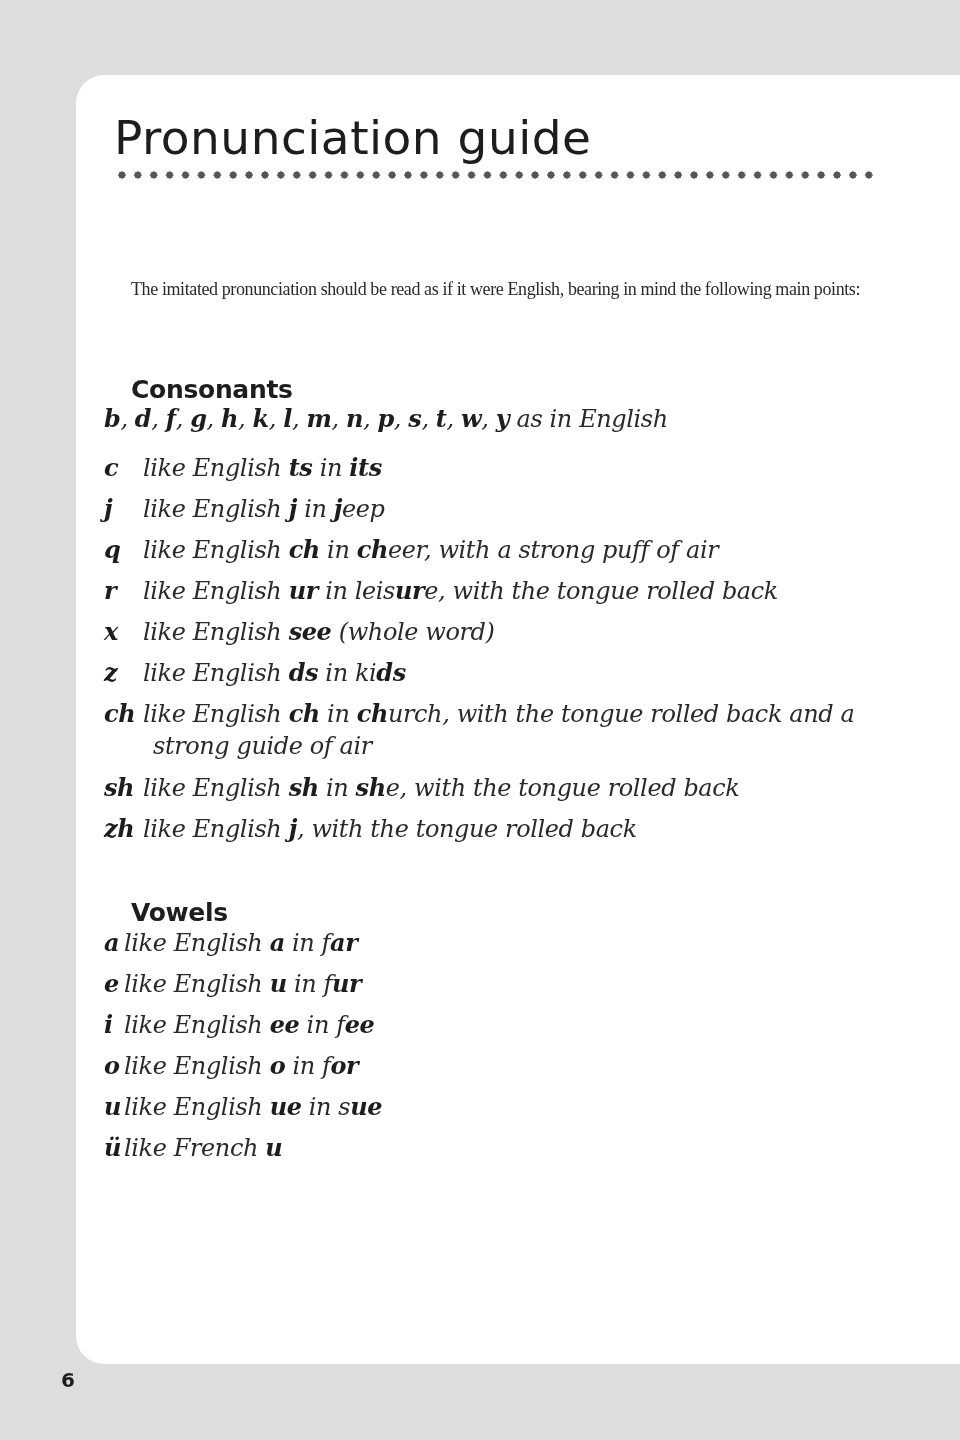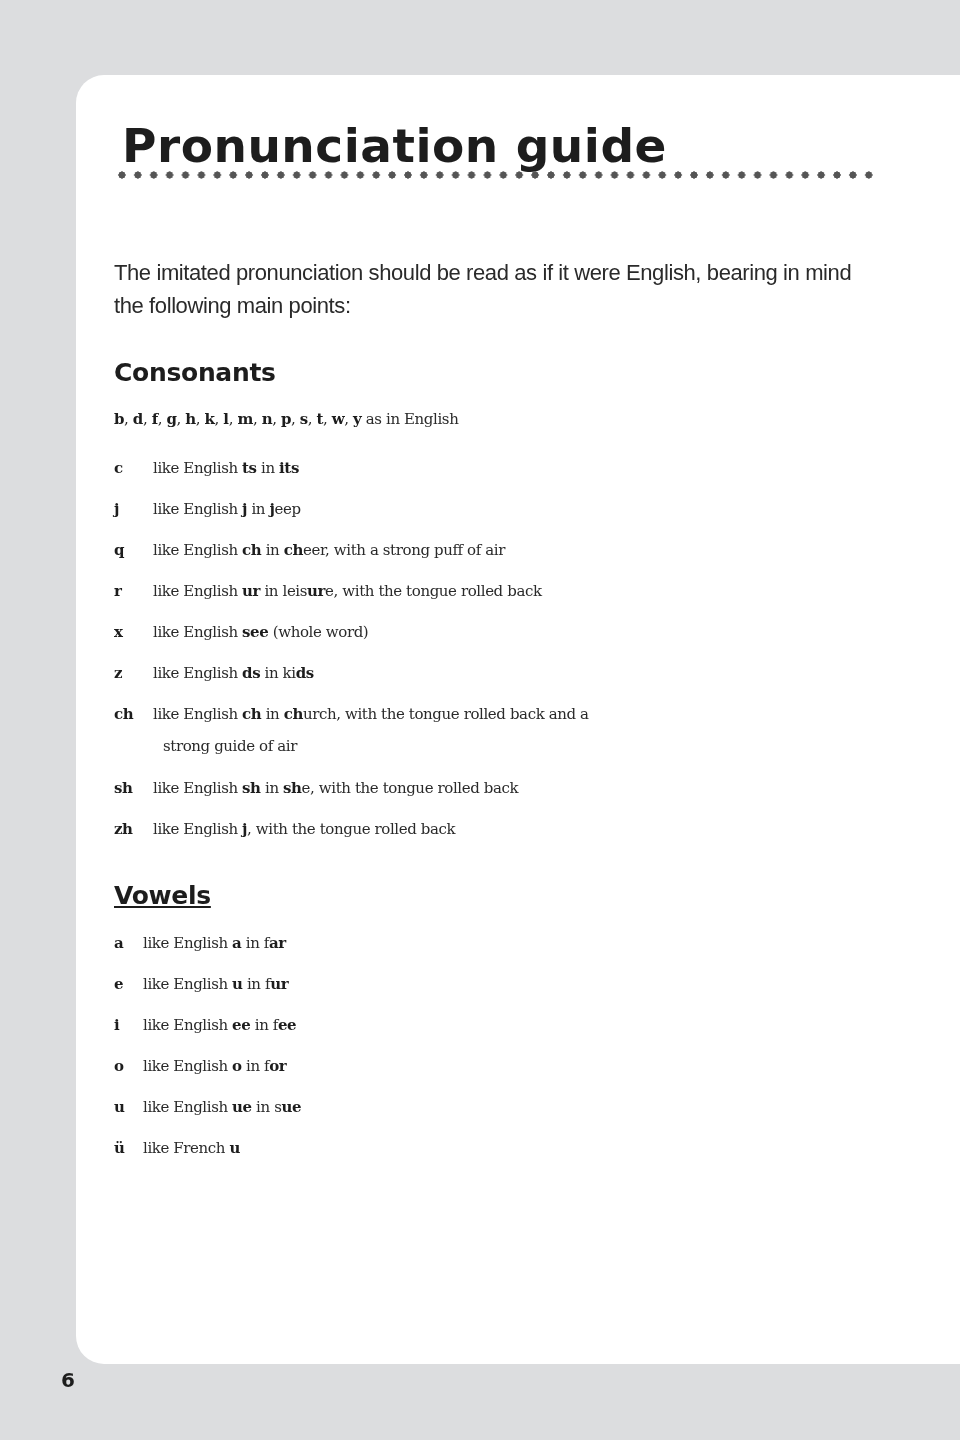"Pronunciation guide" .title { font-weight: bold -> normal; margin: 8px -> 0 }
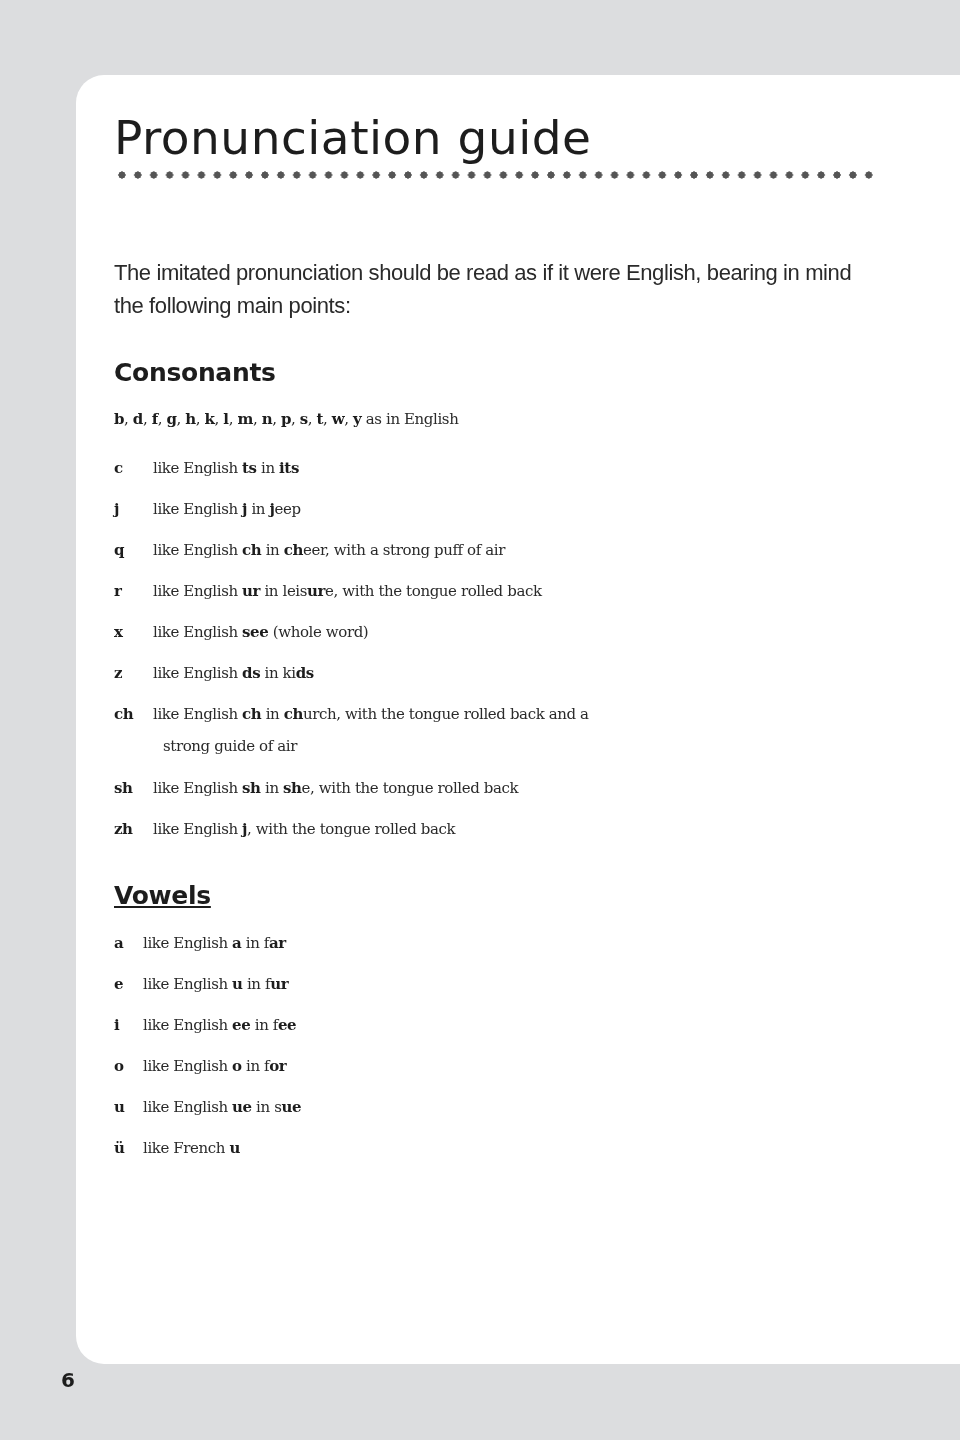"The imitated pronunciation should be" .intro { font-family: Liberation Sans, sans-serif -> Liberation Serif, serif; font-size: 22px -> 18px; margin: 0 -> 17px }
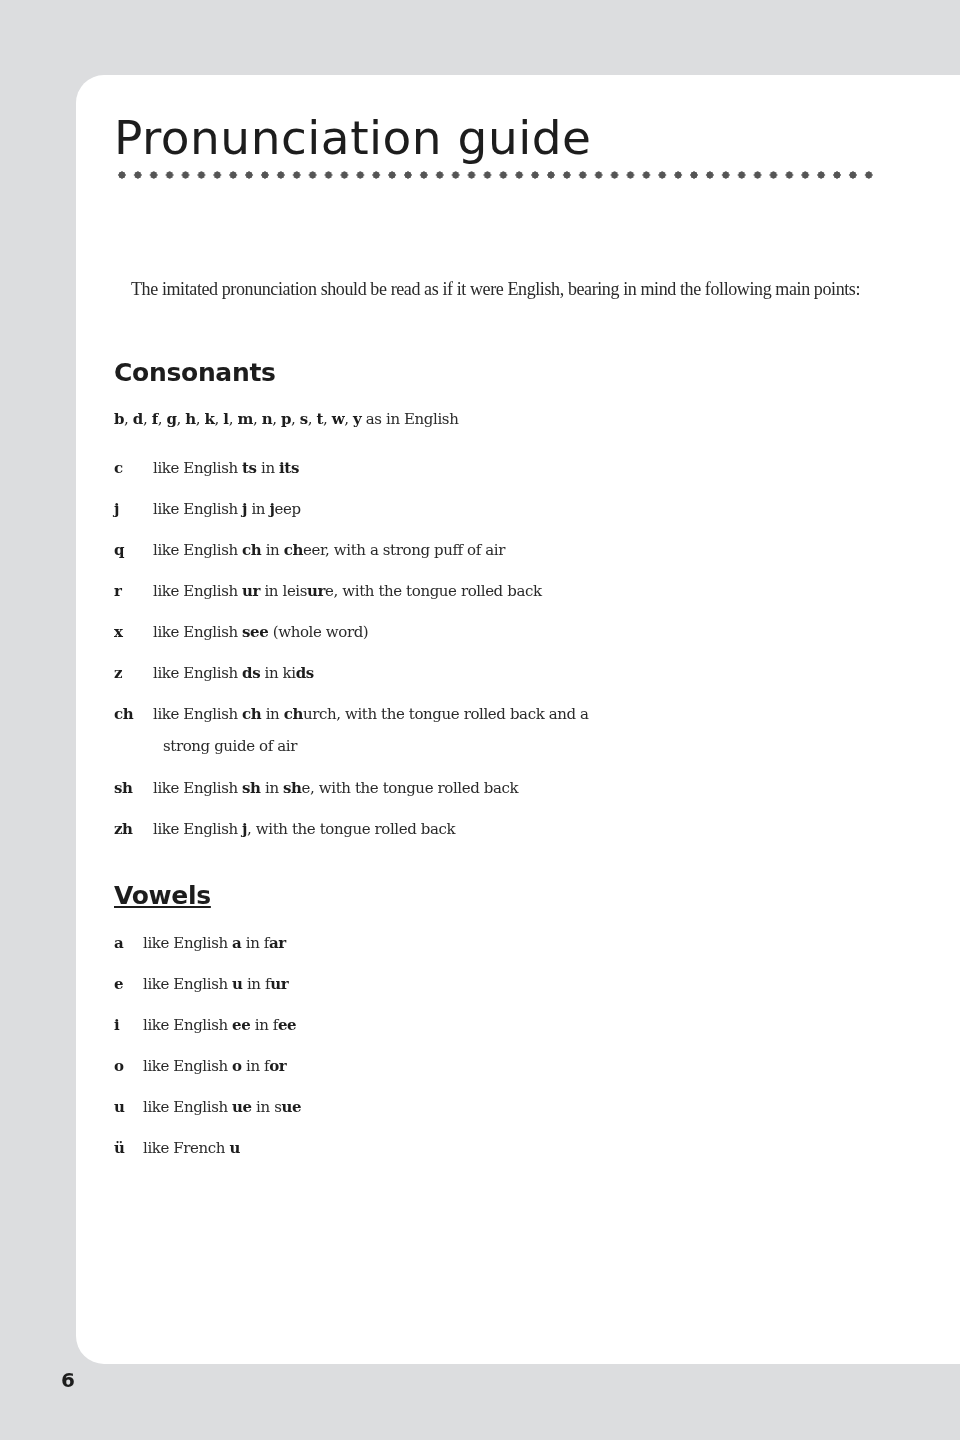"Consonants" .section-head { margin: 0 -> 17px }
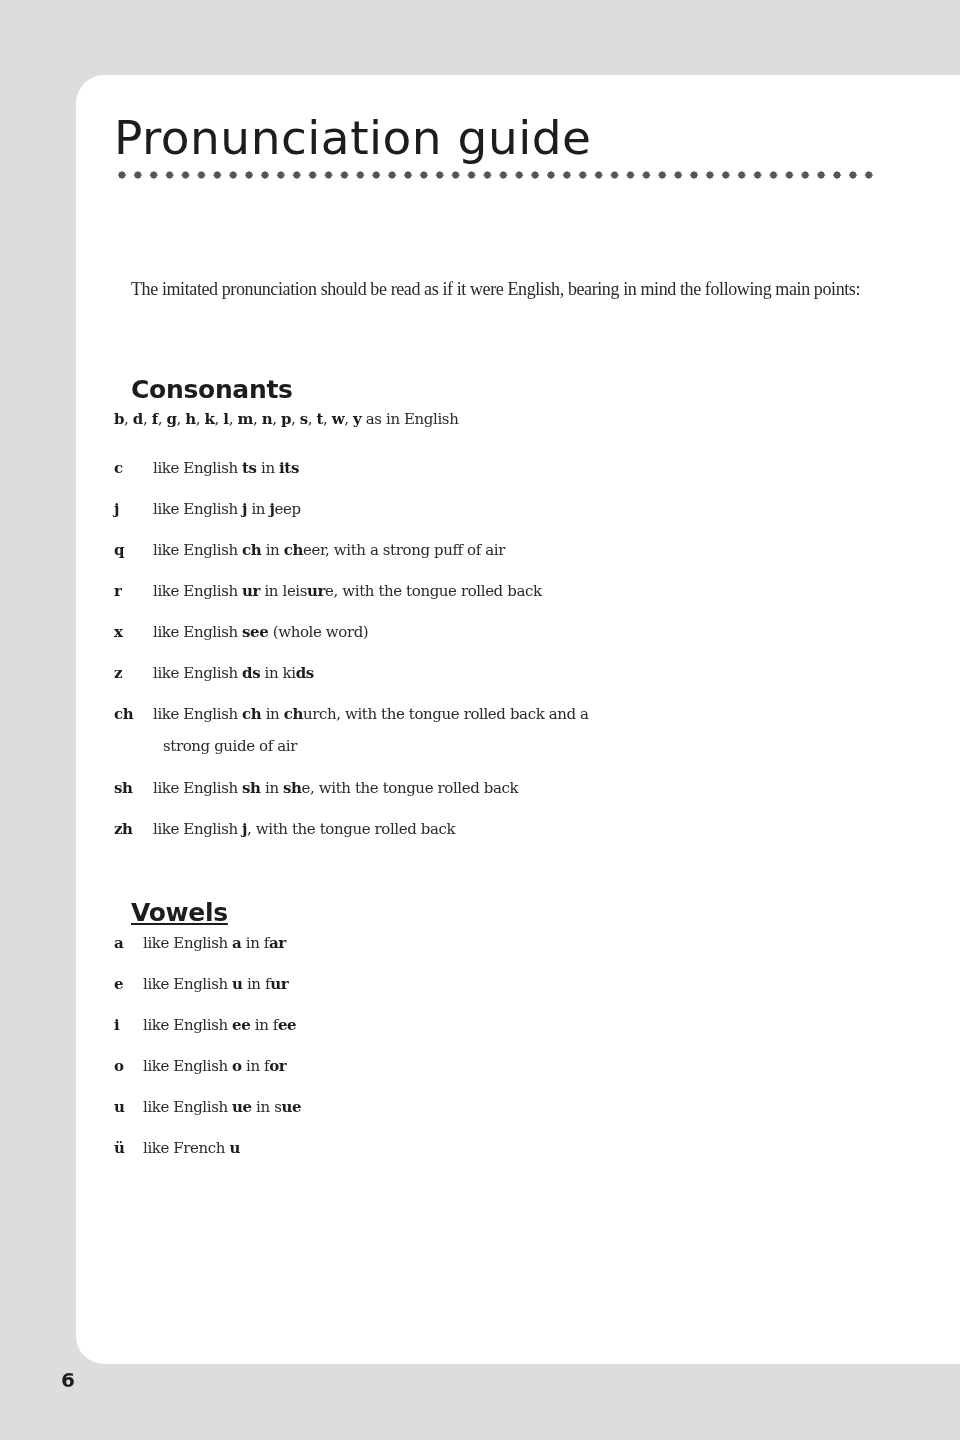"b, d, f, g, h," .row { font-size: 15px -> 24px; font-style: none -> italic; left: 114px -> 104px }
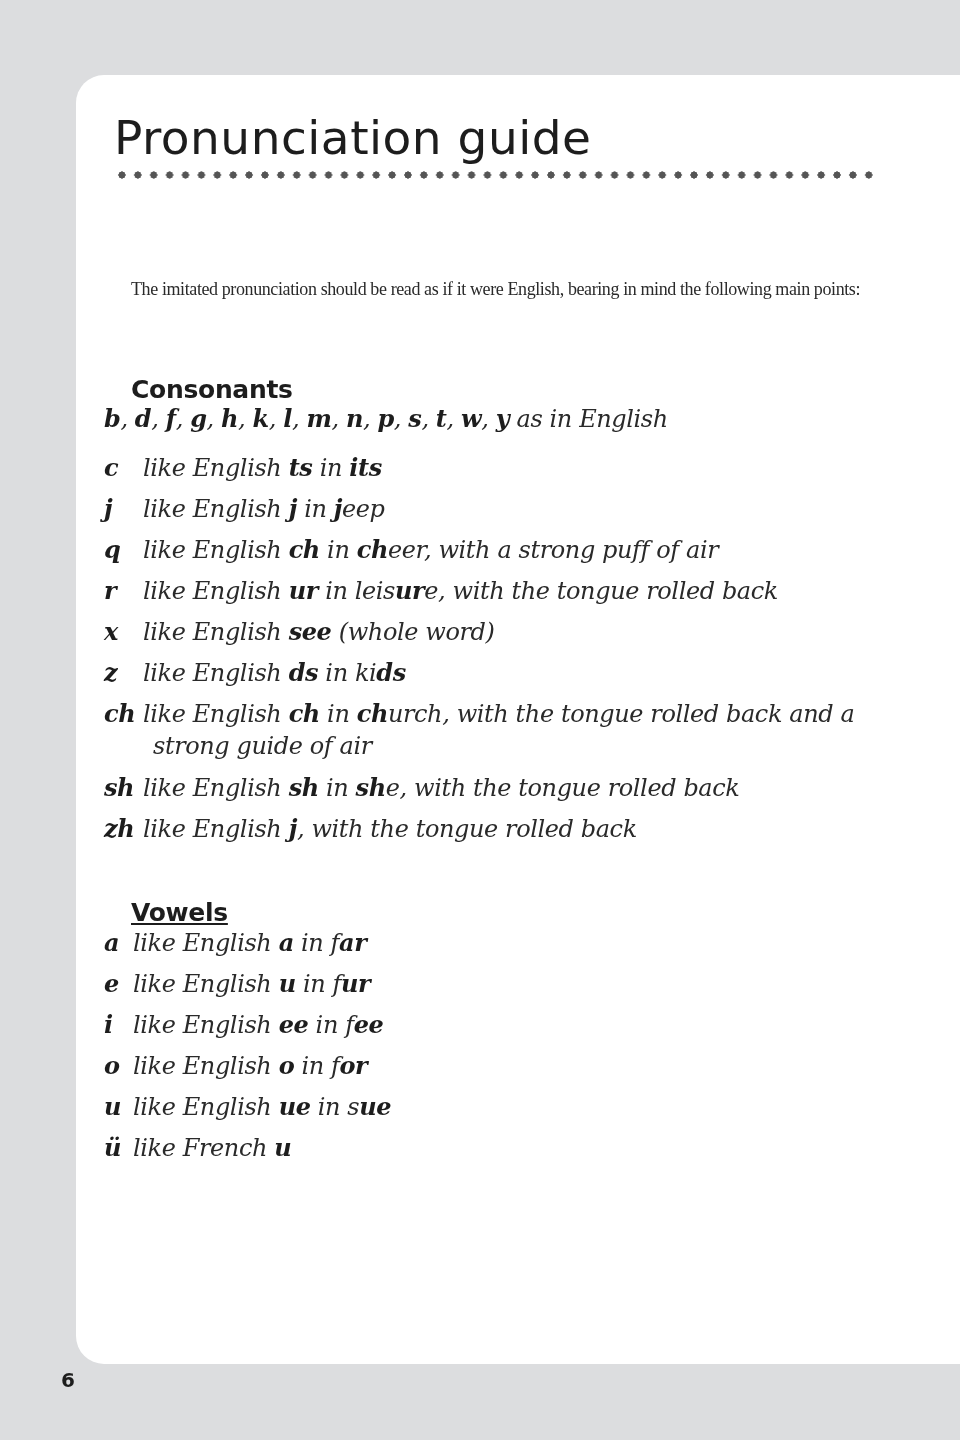"Vowels" .vow-head { text-decoration: underline -> none }
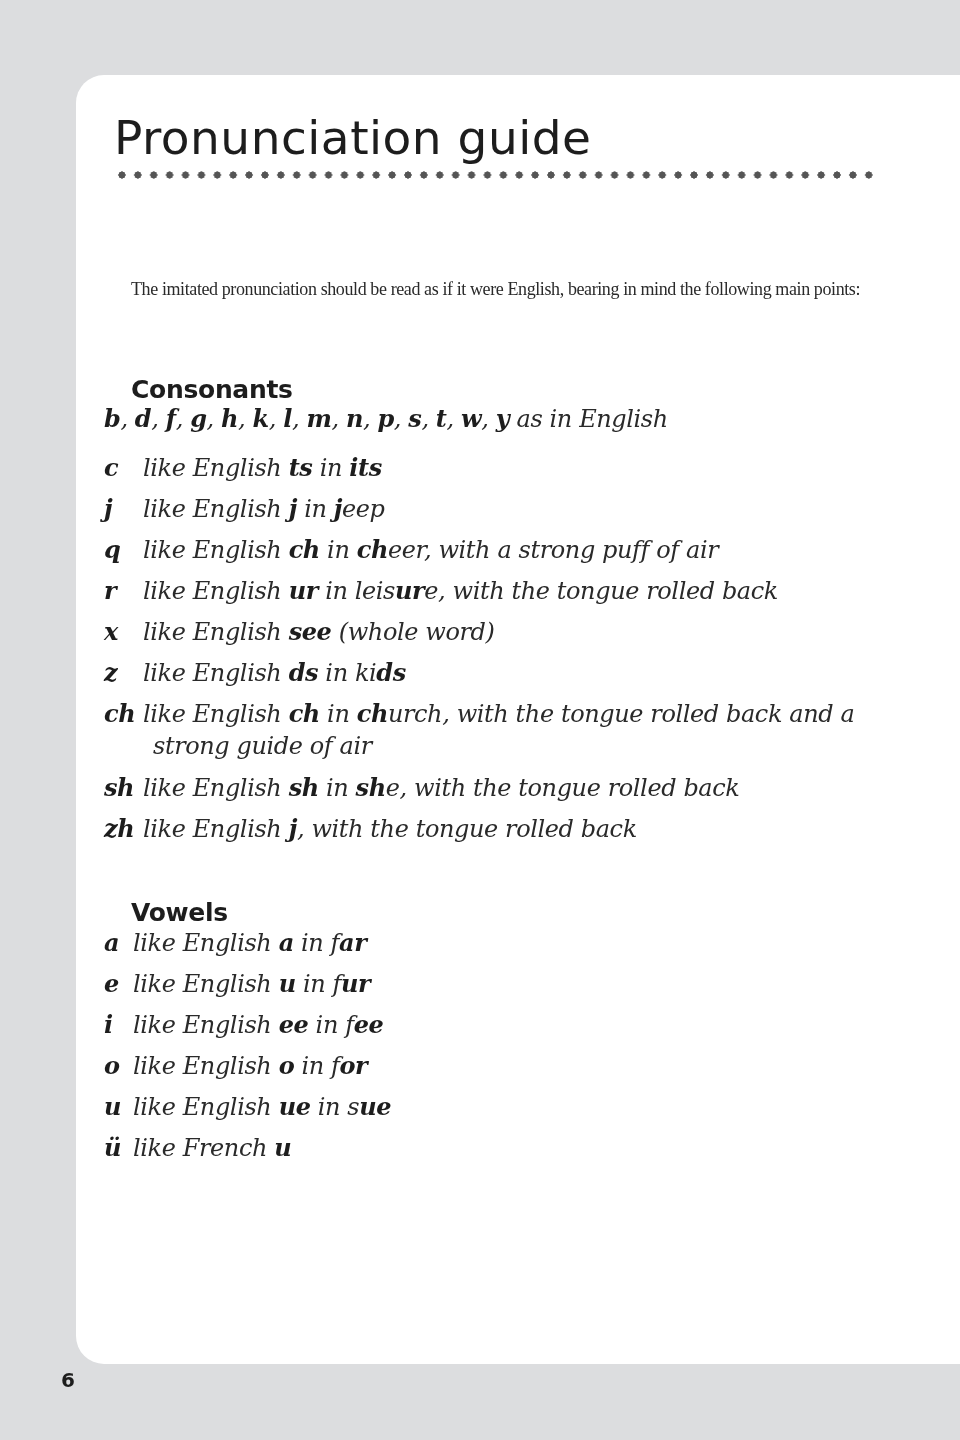"like English a in far" .vow .desc { left: 29px -> 20px }
